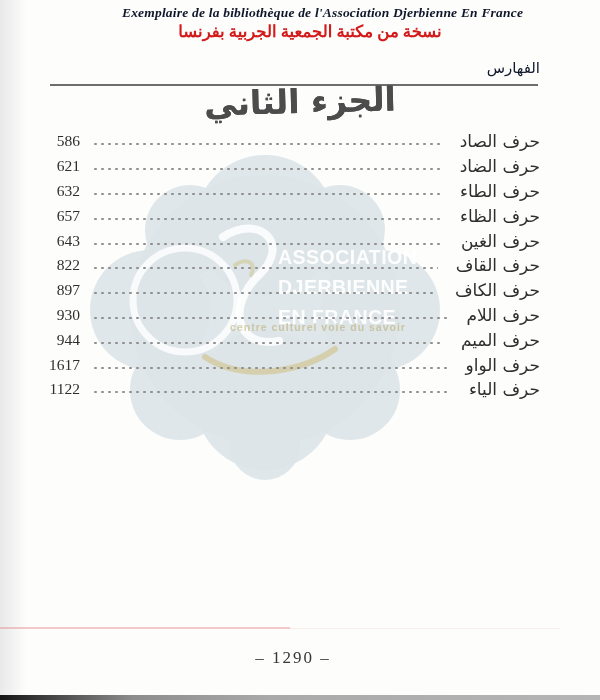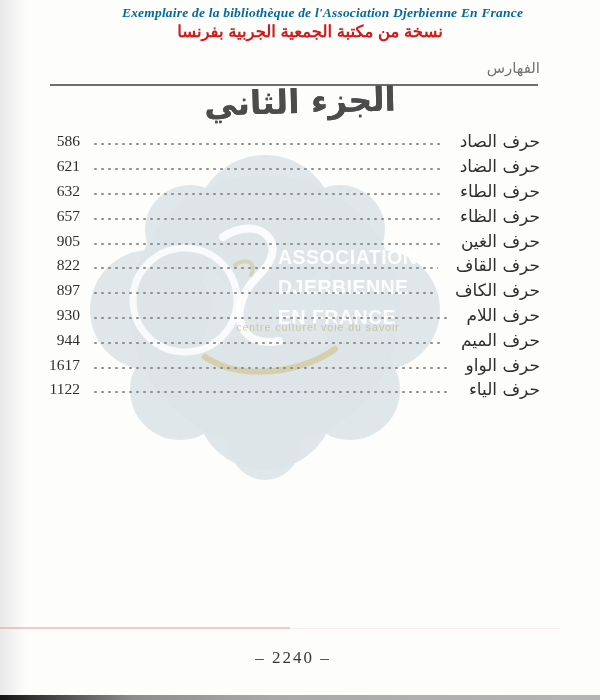"Exemplaire de la bibliothèque de" .stamp-fr { color: #0369a1 -> #0f172a }
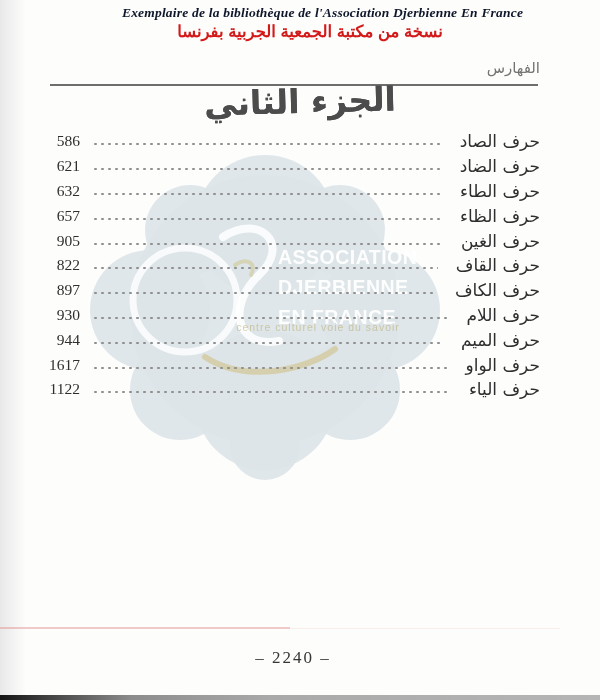"نسخة من مكتبة الجمعية الجربية" .stamp-ar { font-family: Liberation Sans, sans-serif -> Liberation Serif, serif }
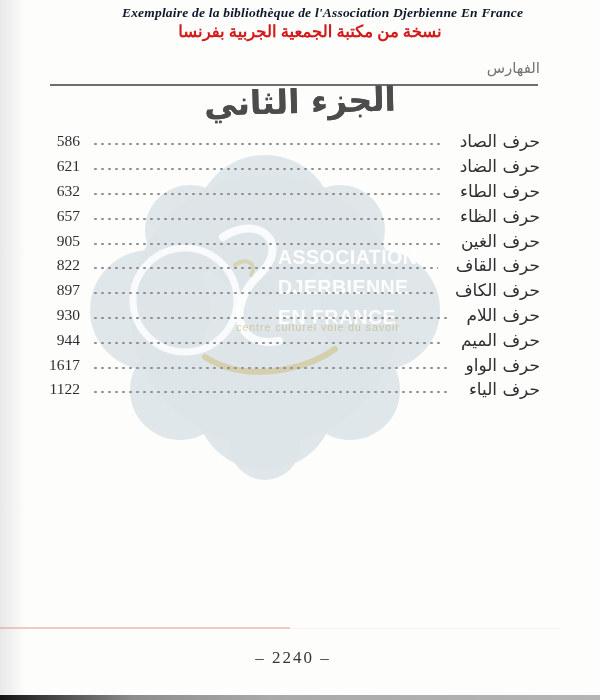"الفهارس" .header-label { color: #737373 -> #0f172a }
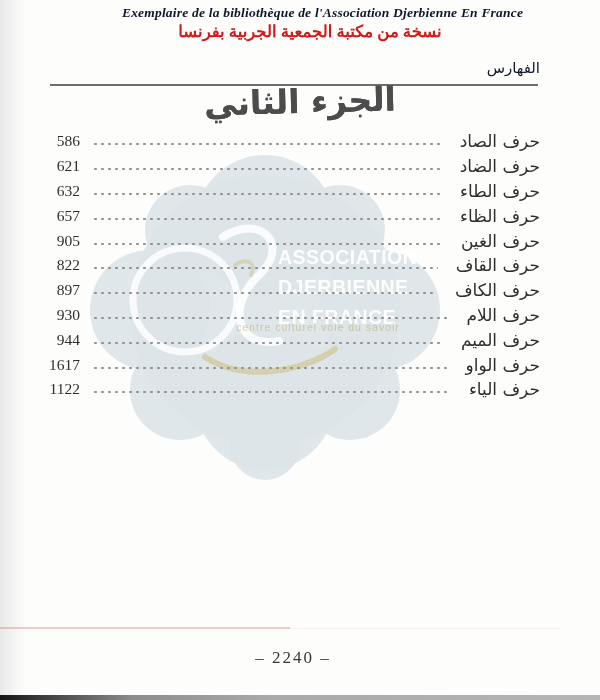"905" span.toc-num { text: 905 -> 643 }
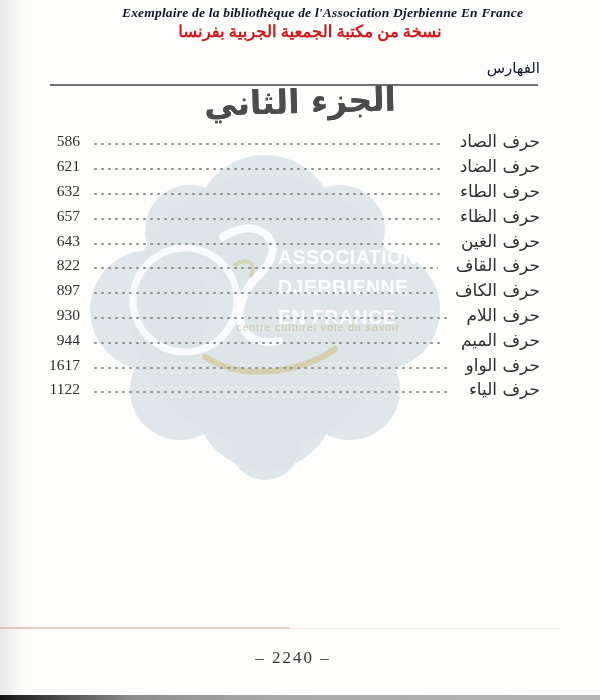"centre culturel voie du savoir" .wm-tagline { font-weight: normal -> bold }
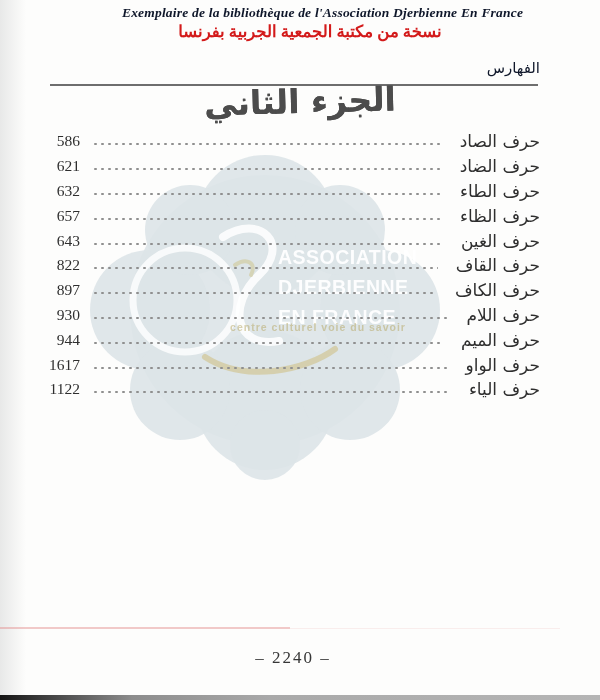"– 2240 –" div.page-number { text: 2240 -> 1290 }
